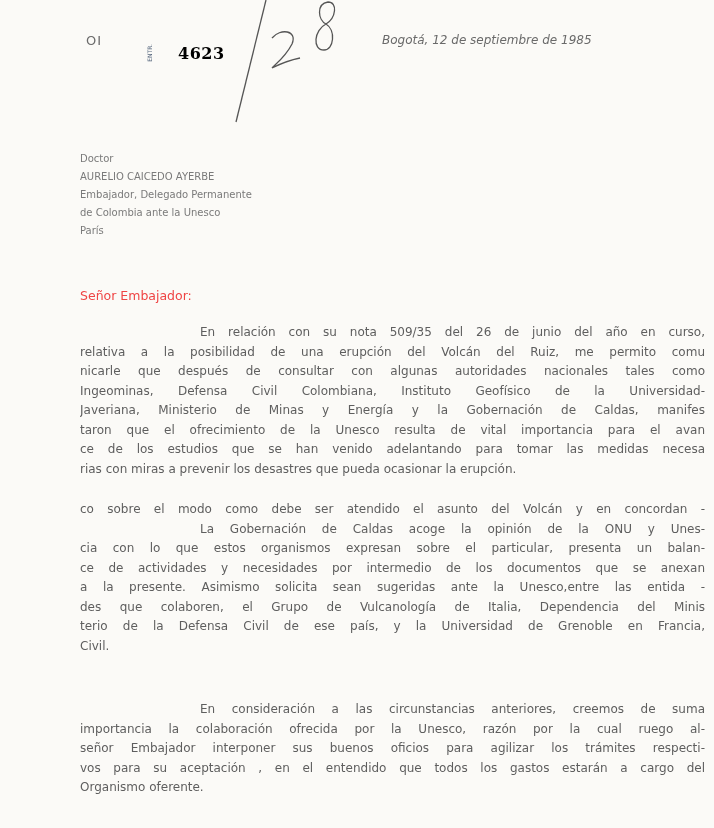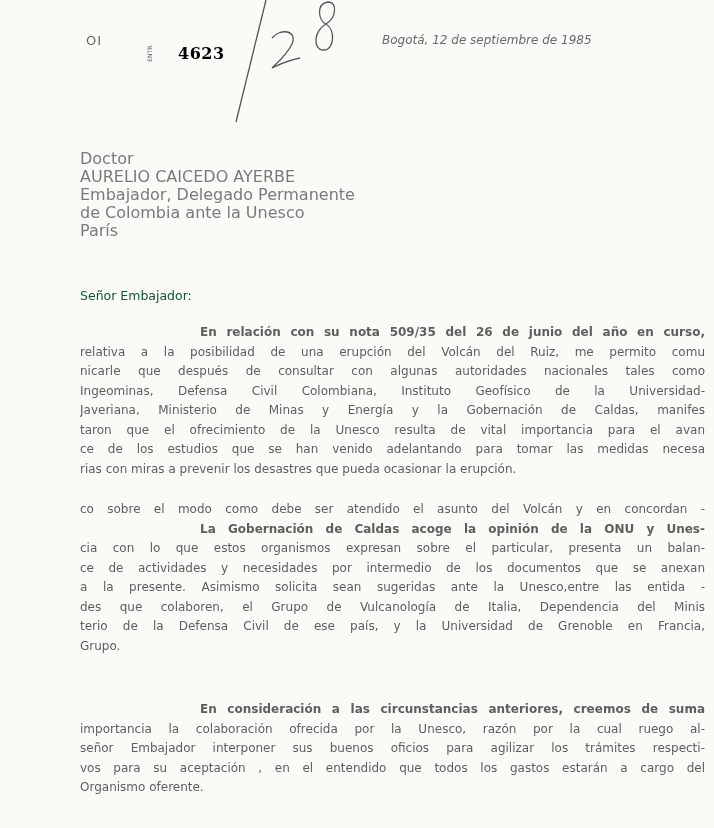"Doctor" .addressee { font-size: 16px -> 10px }
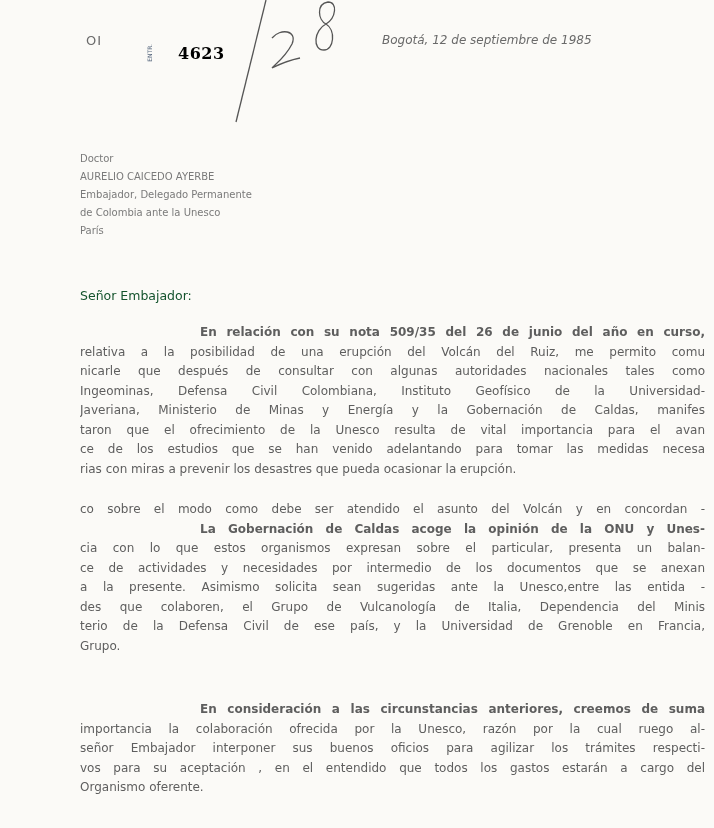"Señor Embajador:" .salutation { color: #14532d -> #ef4444 }
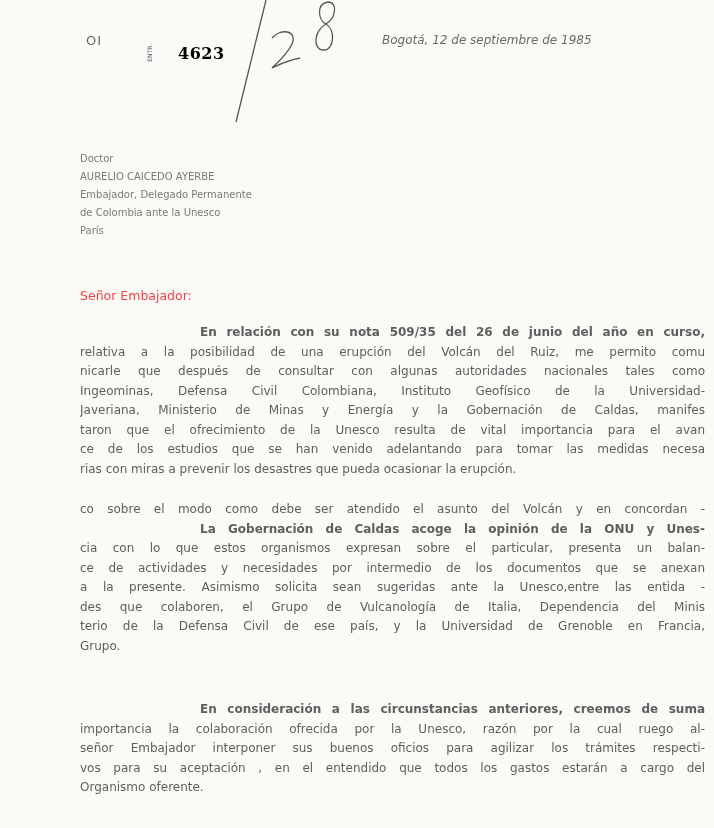"En relación con su nota" .para .line.first { font-weight: bold -> none }
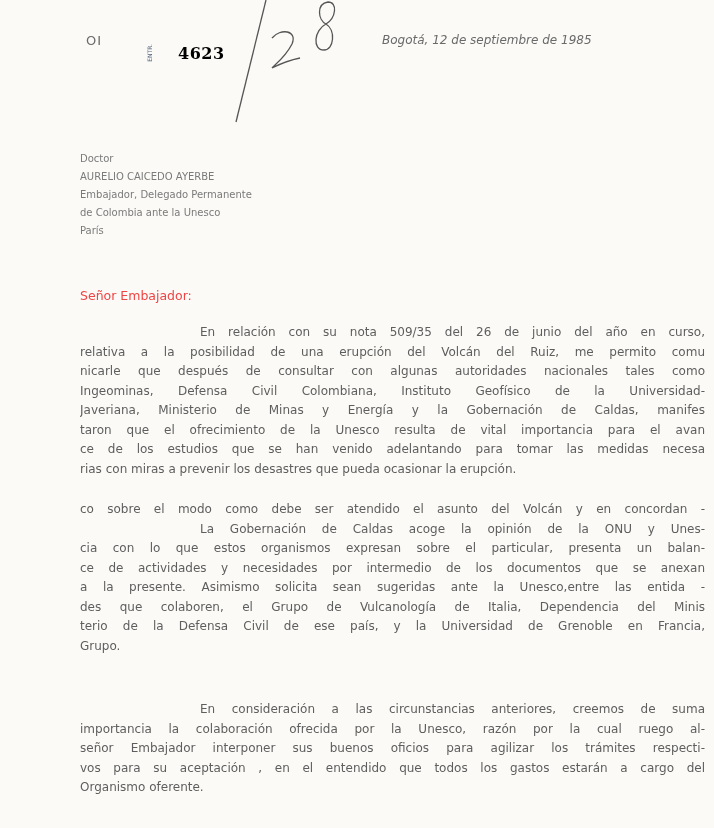"Grupo." span.line { text: Grupo -> Civil }
